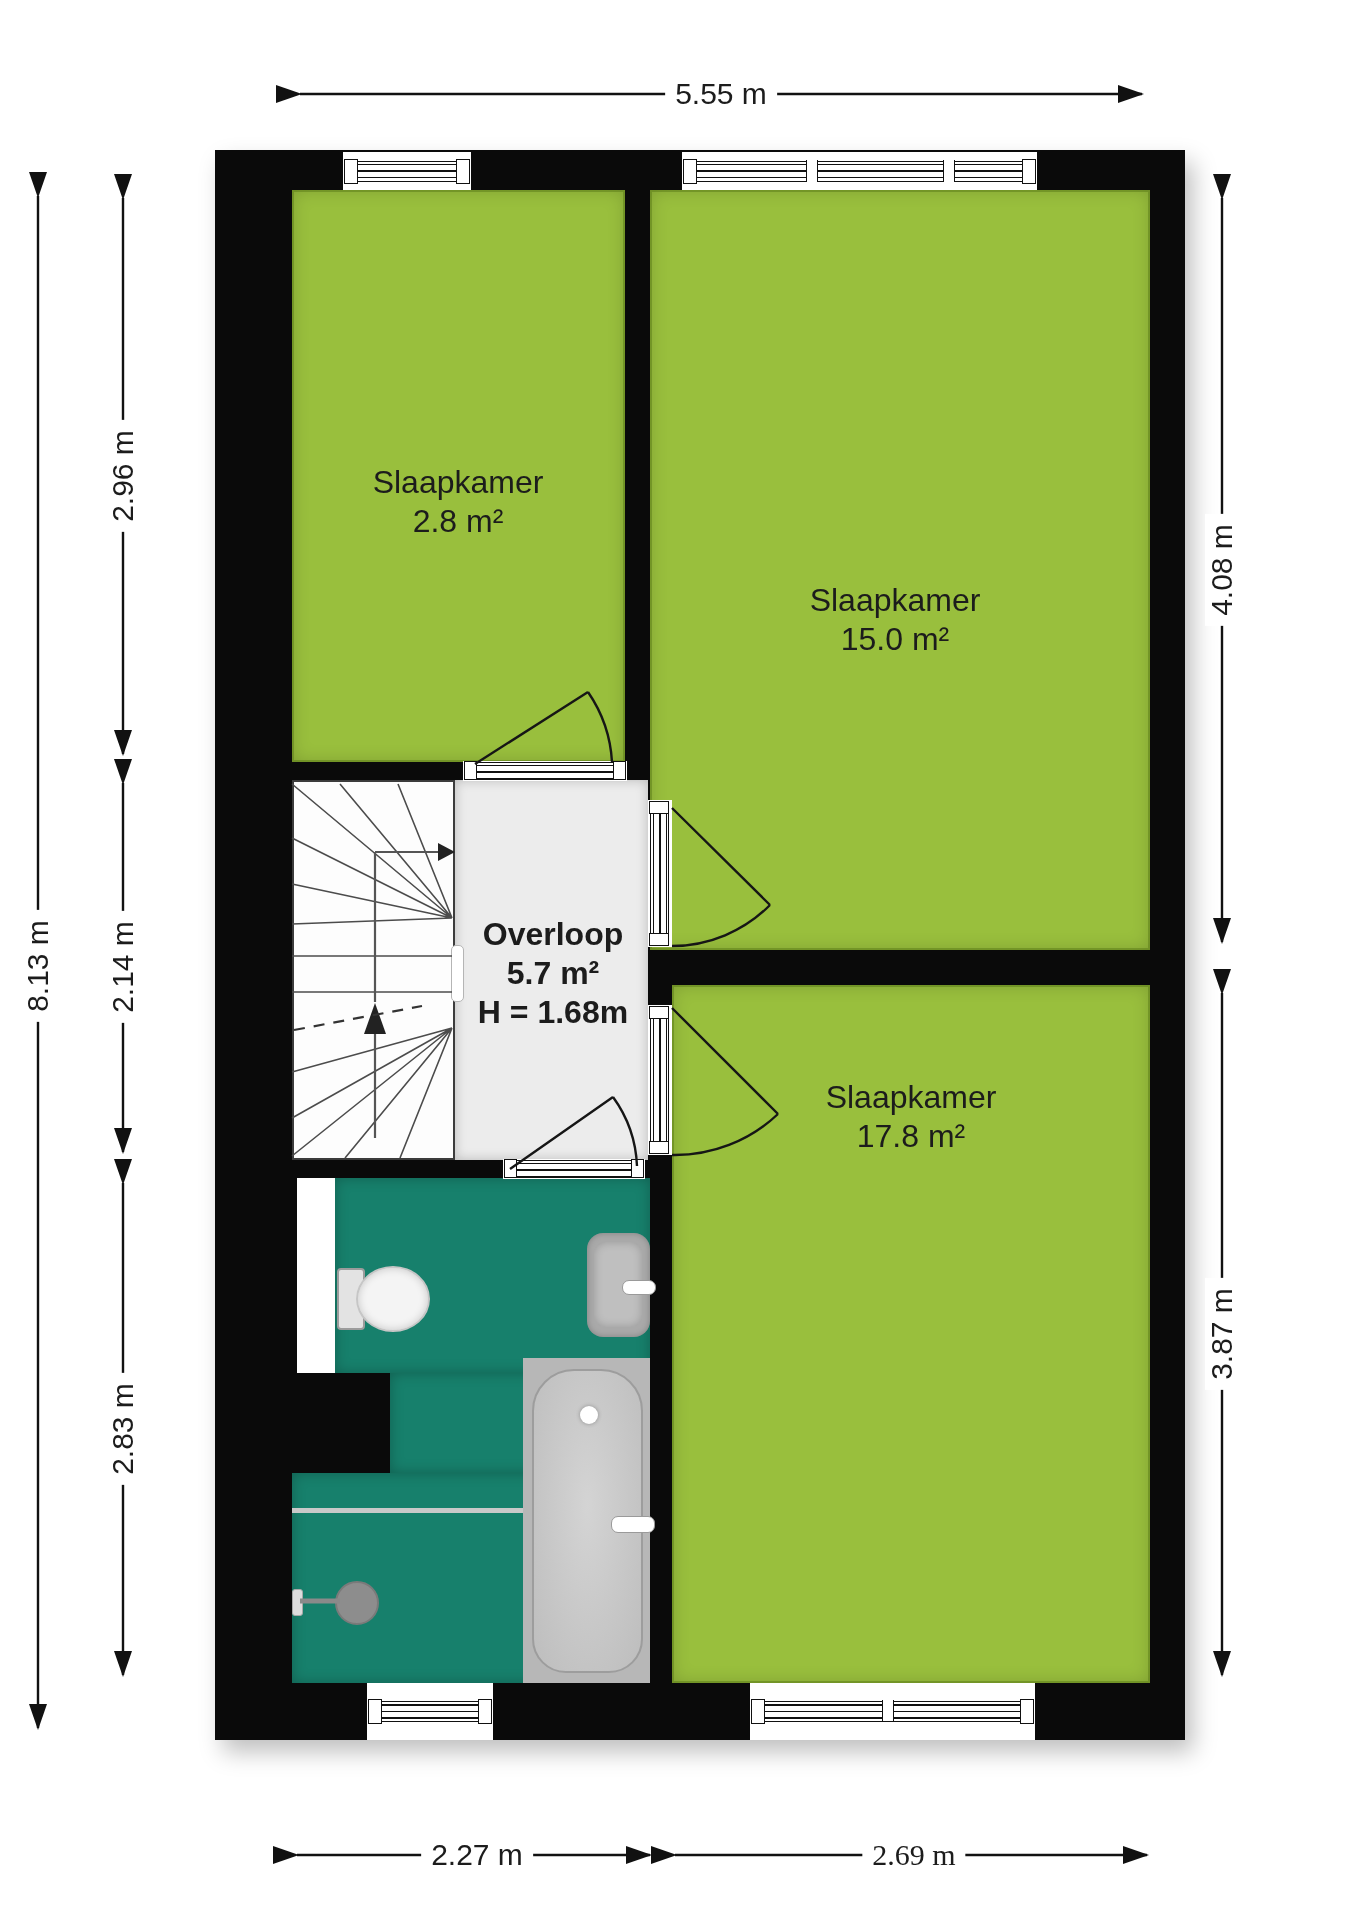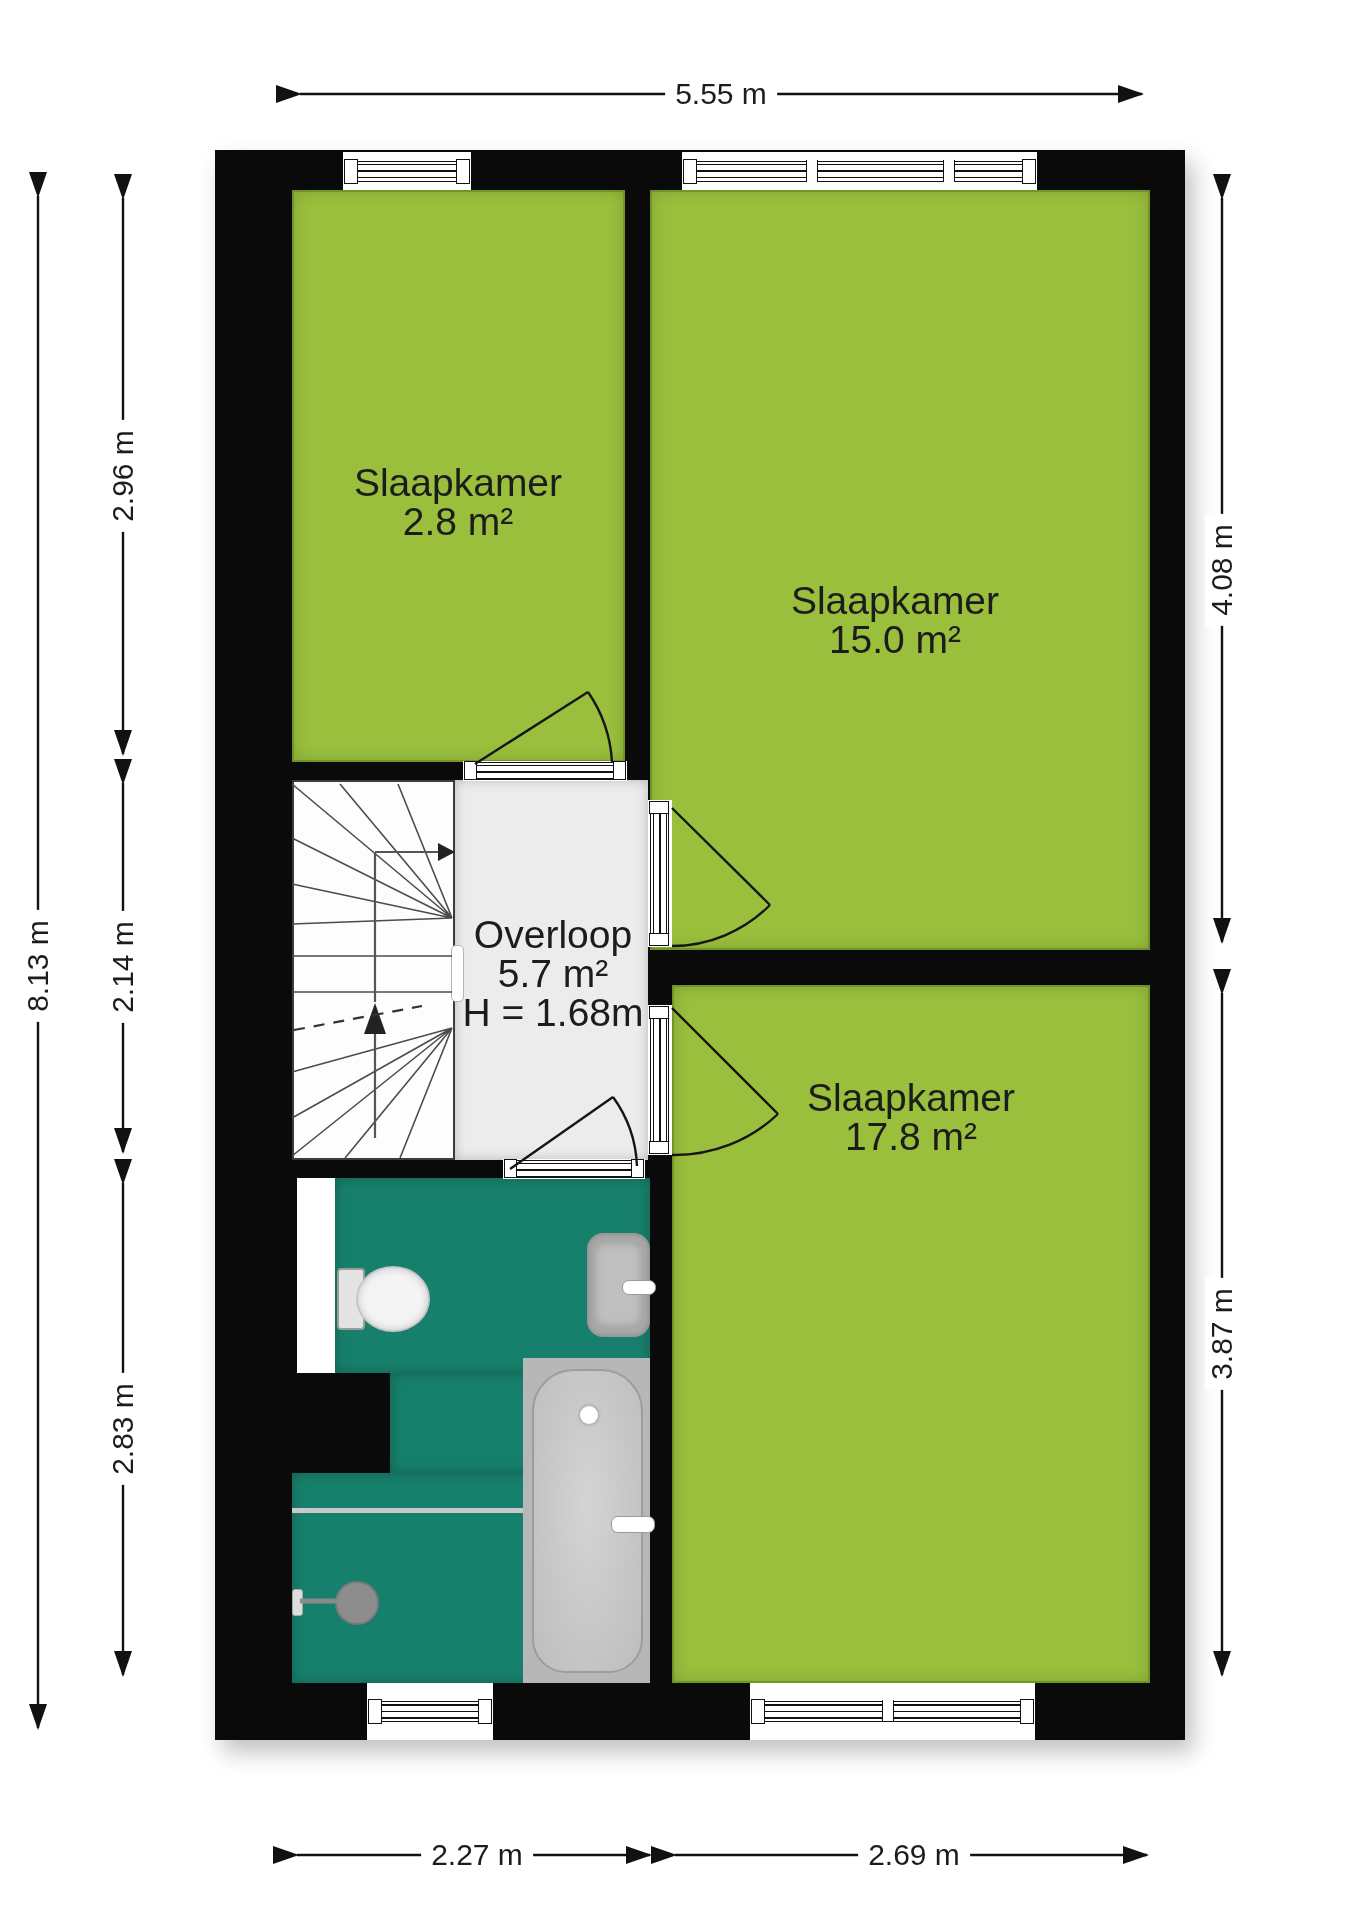"Slaapkamer" .room-label { font-size: 39px -> 32px }
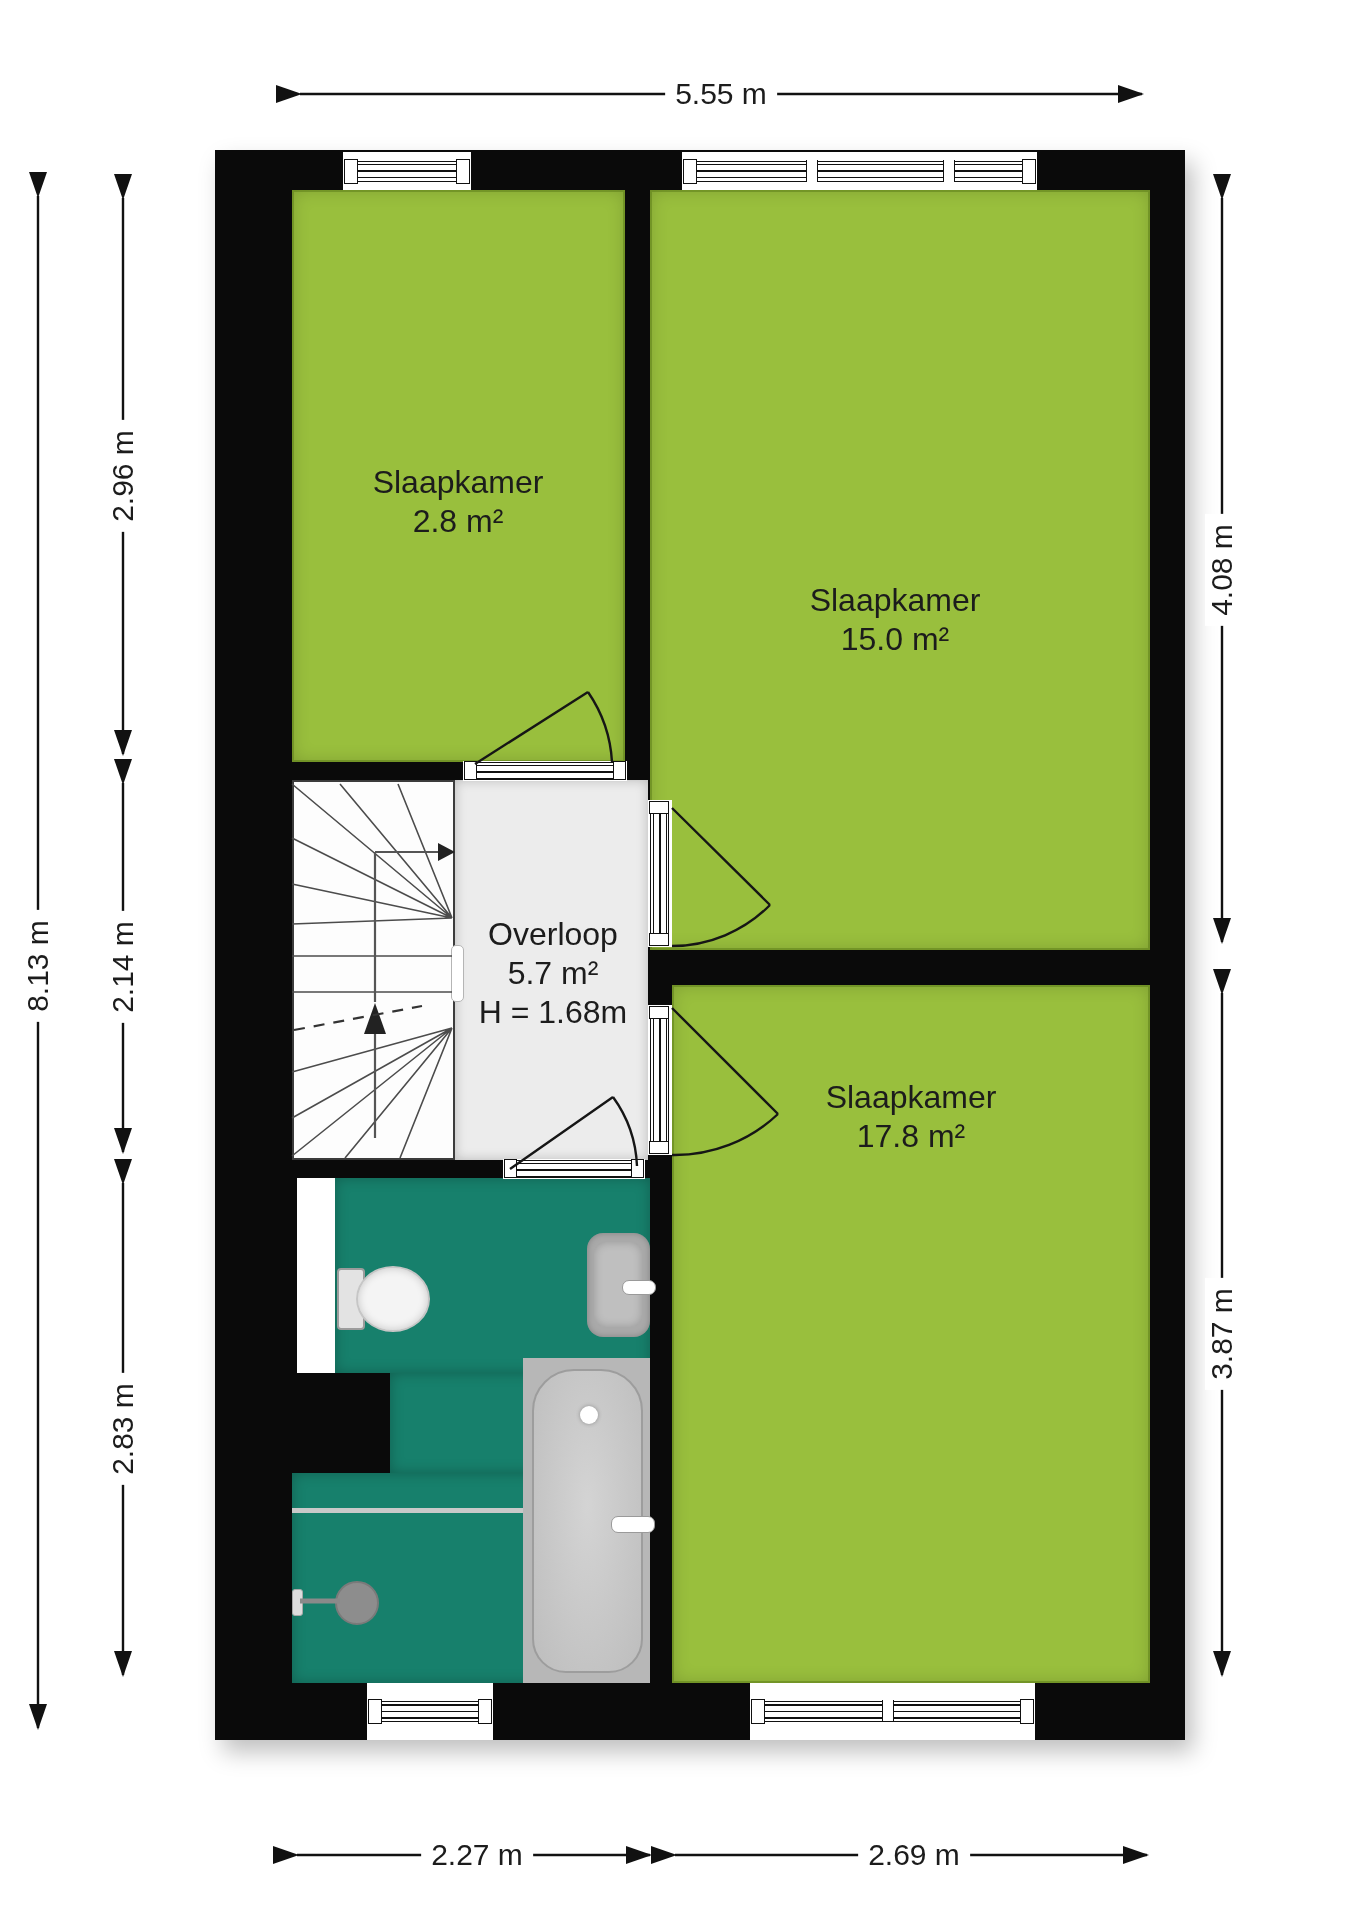"Overloop" div.abs { font-weight: none -> bold }
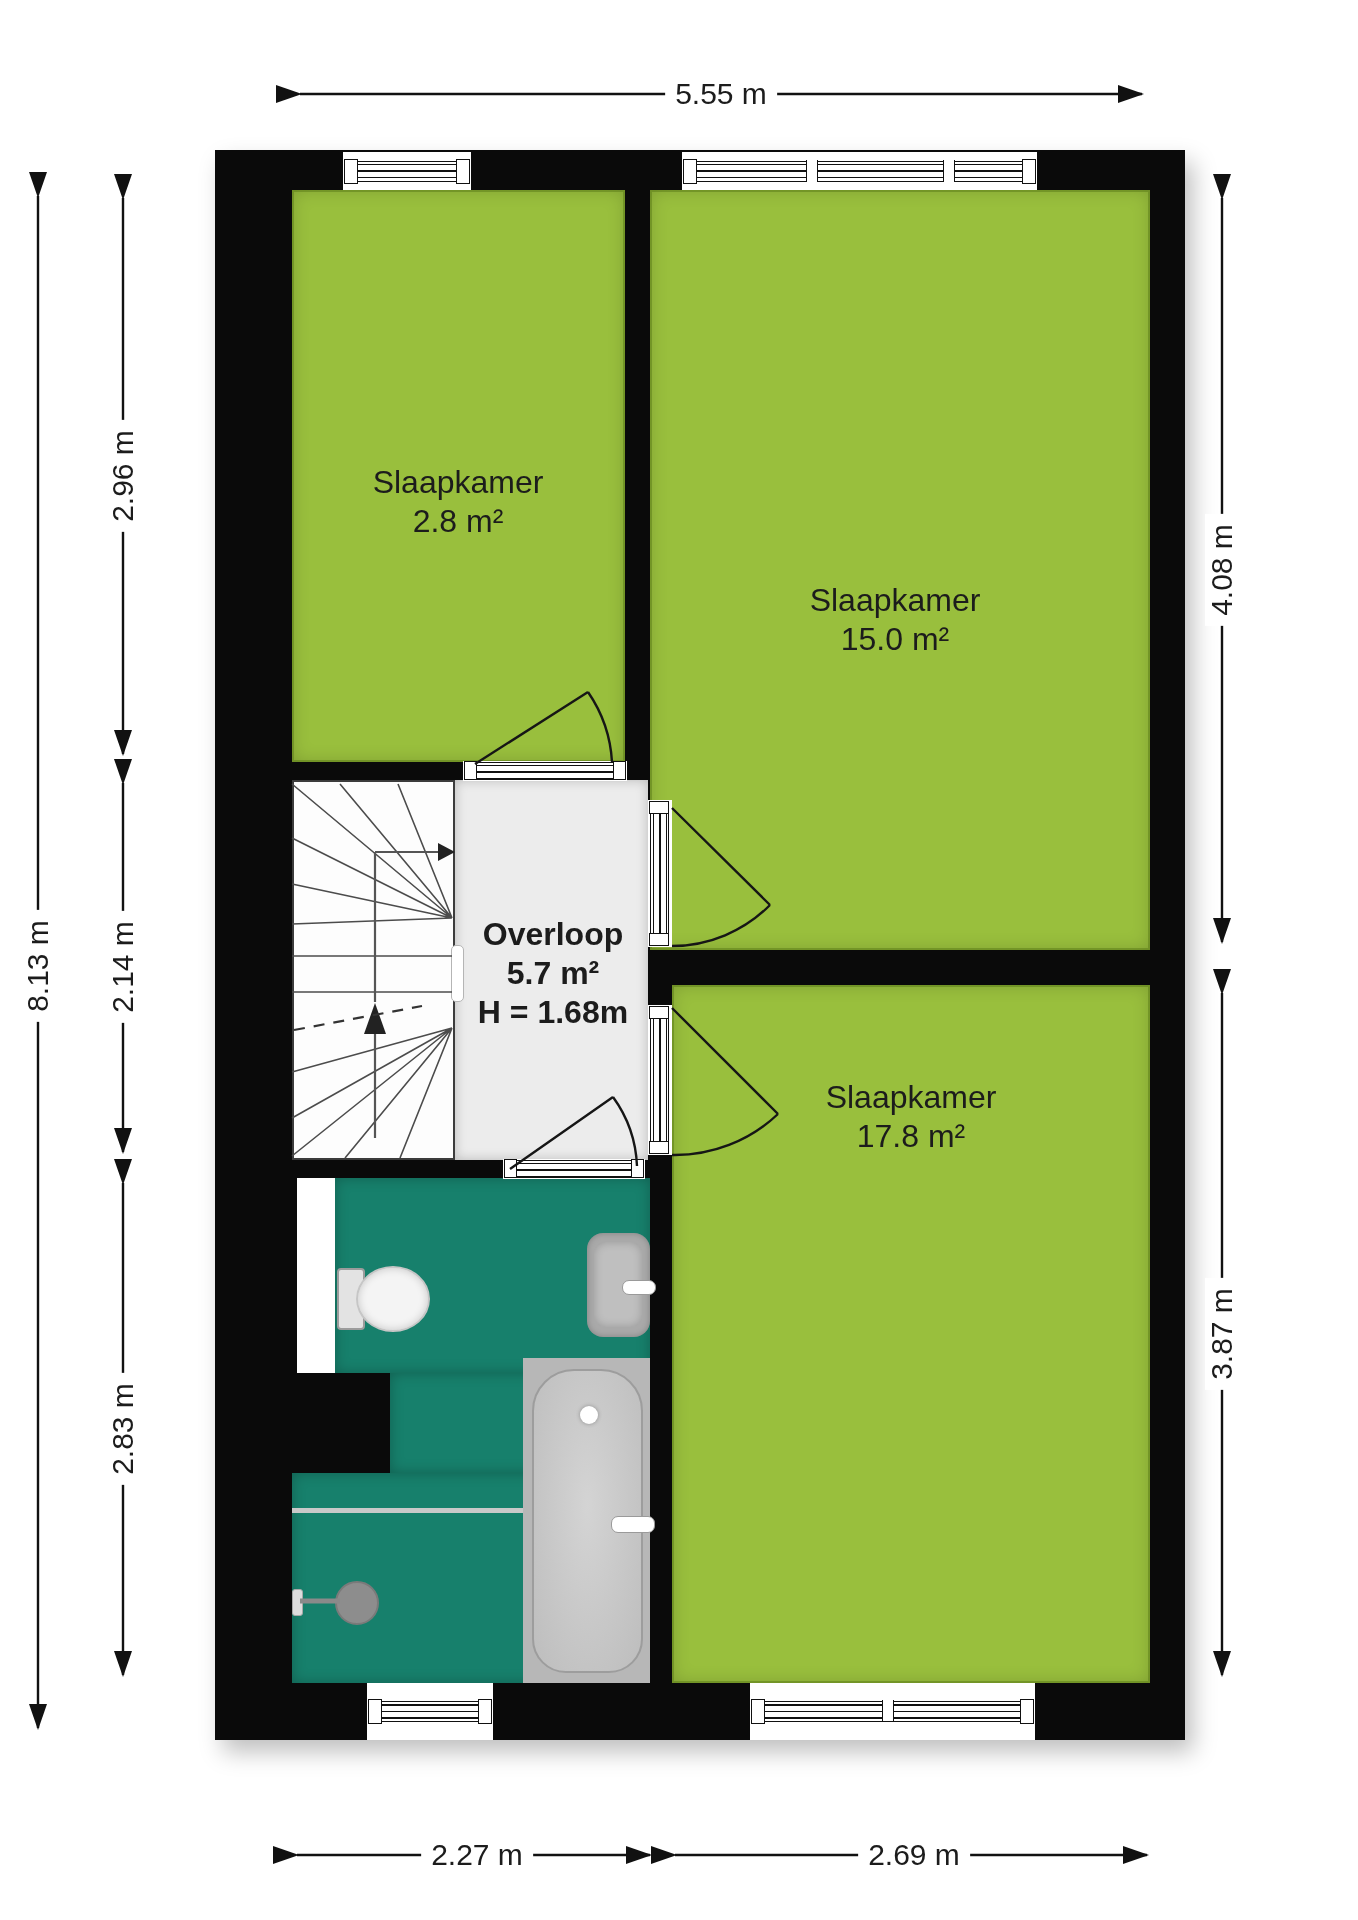"2.69 m" div.abs { font-family: none -> Liberation Serif, serif }
